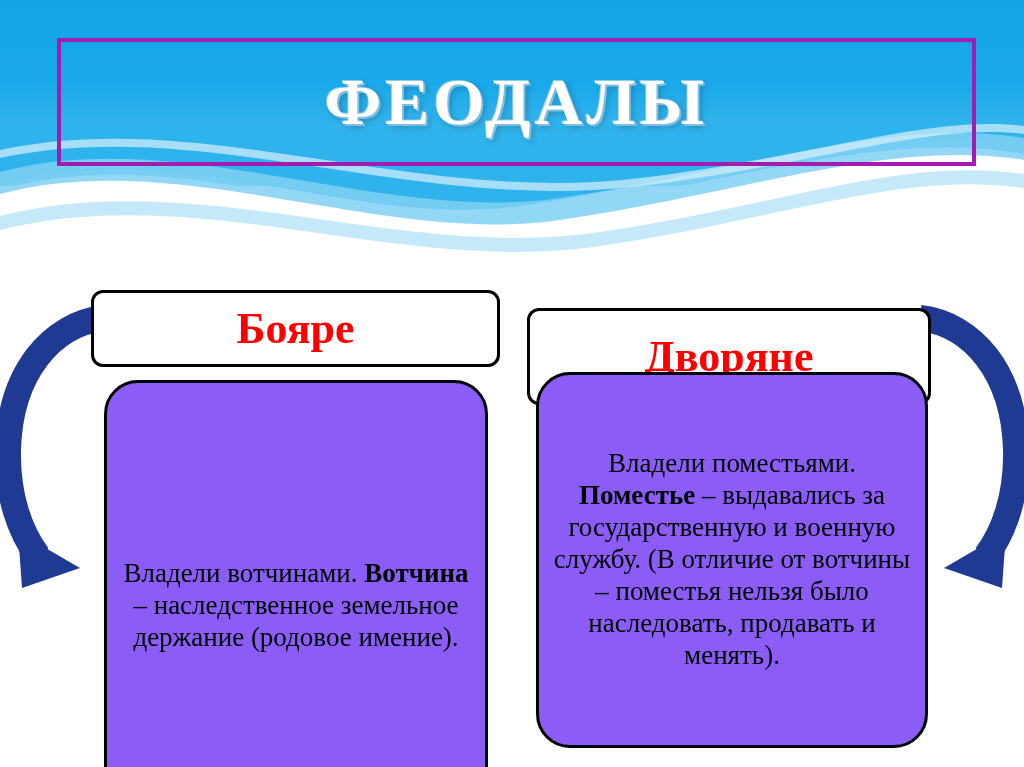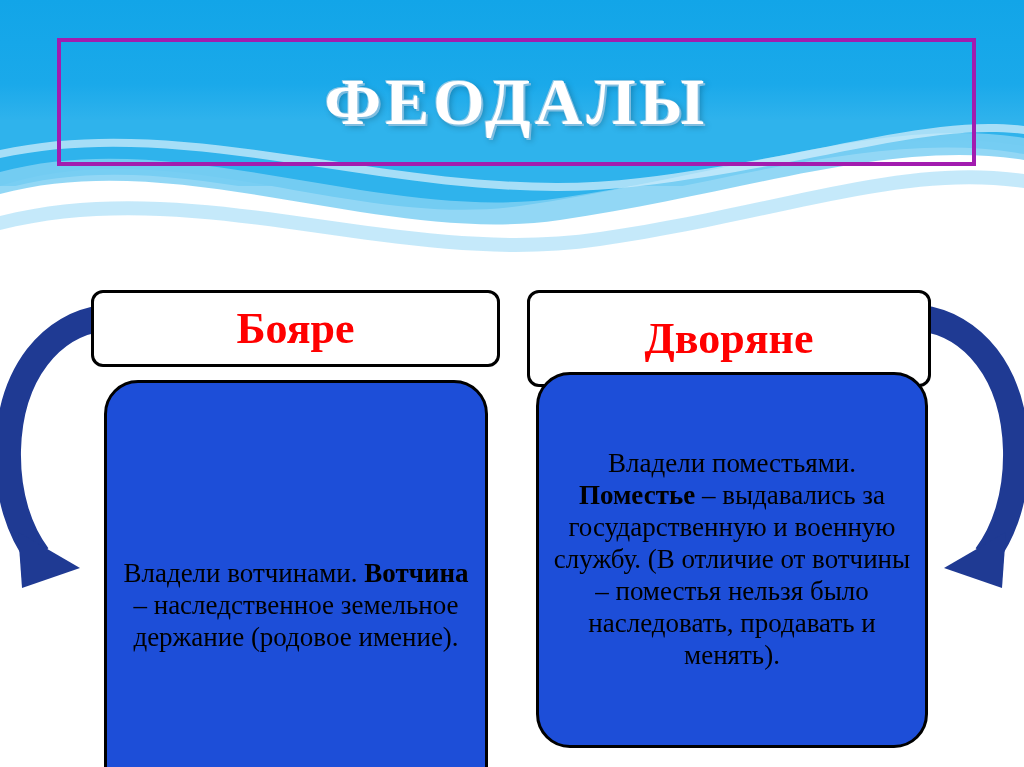"Дворяне" #nobles-head { top: 290px -> 308px }
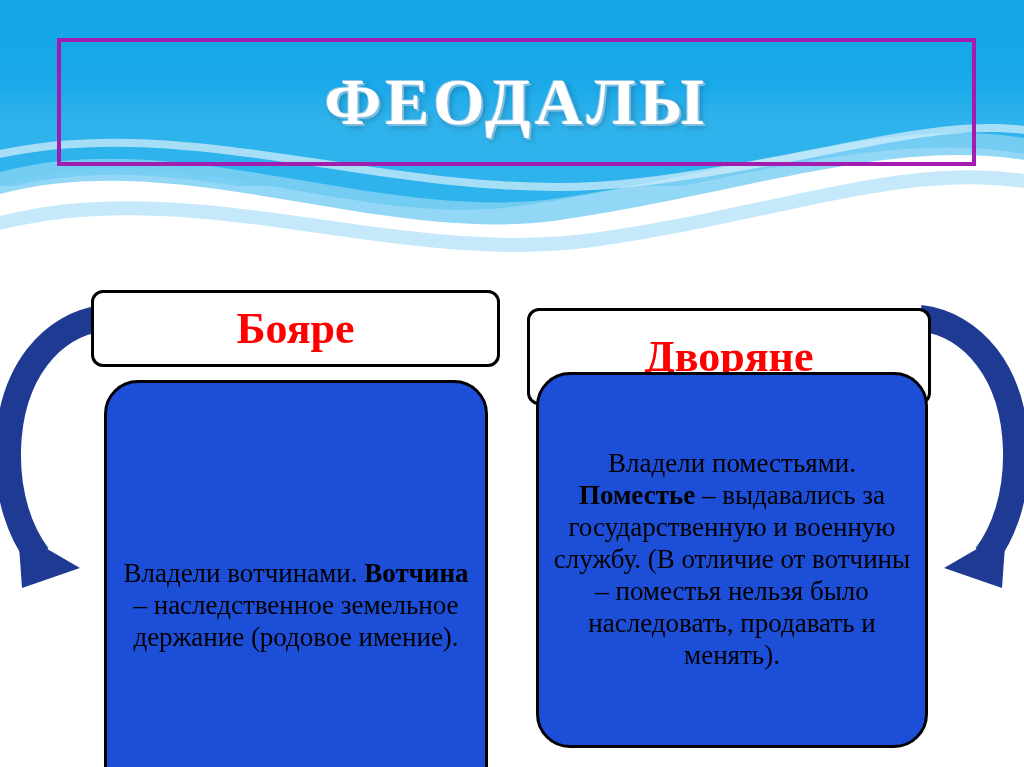"Владели поместьями. Поместье –" .body-box { background: #1d4ed8 -> #8b5cf6 }
